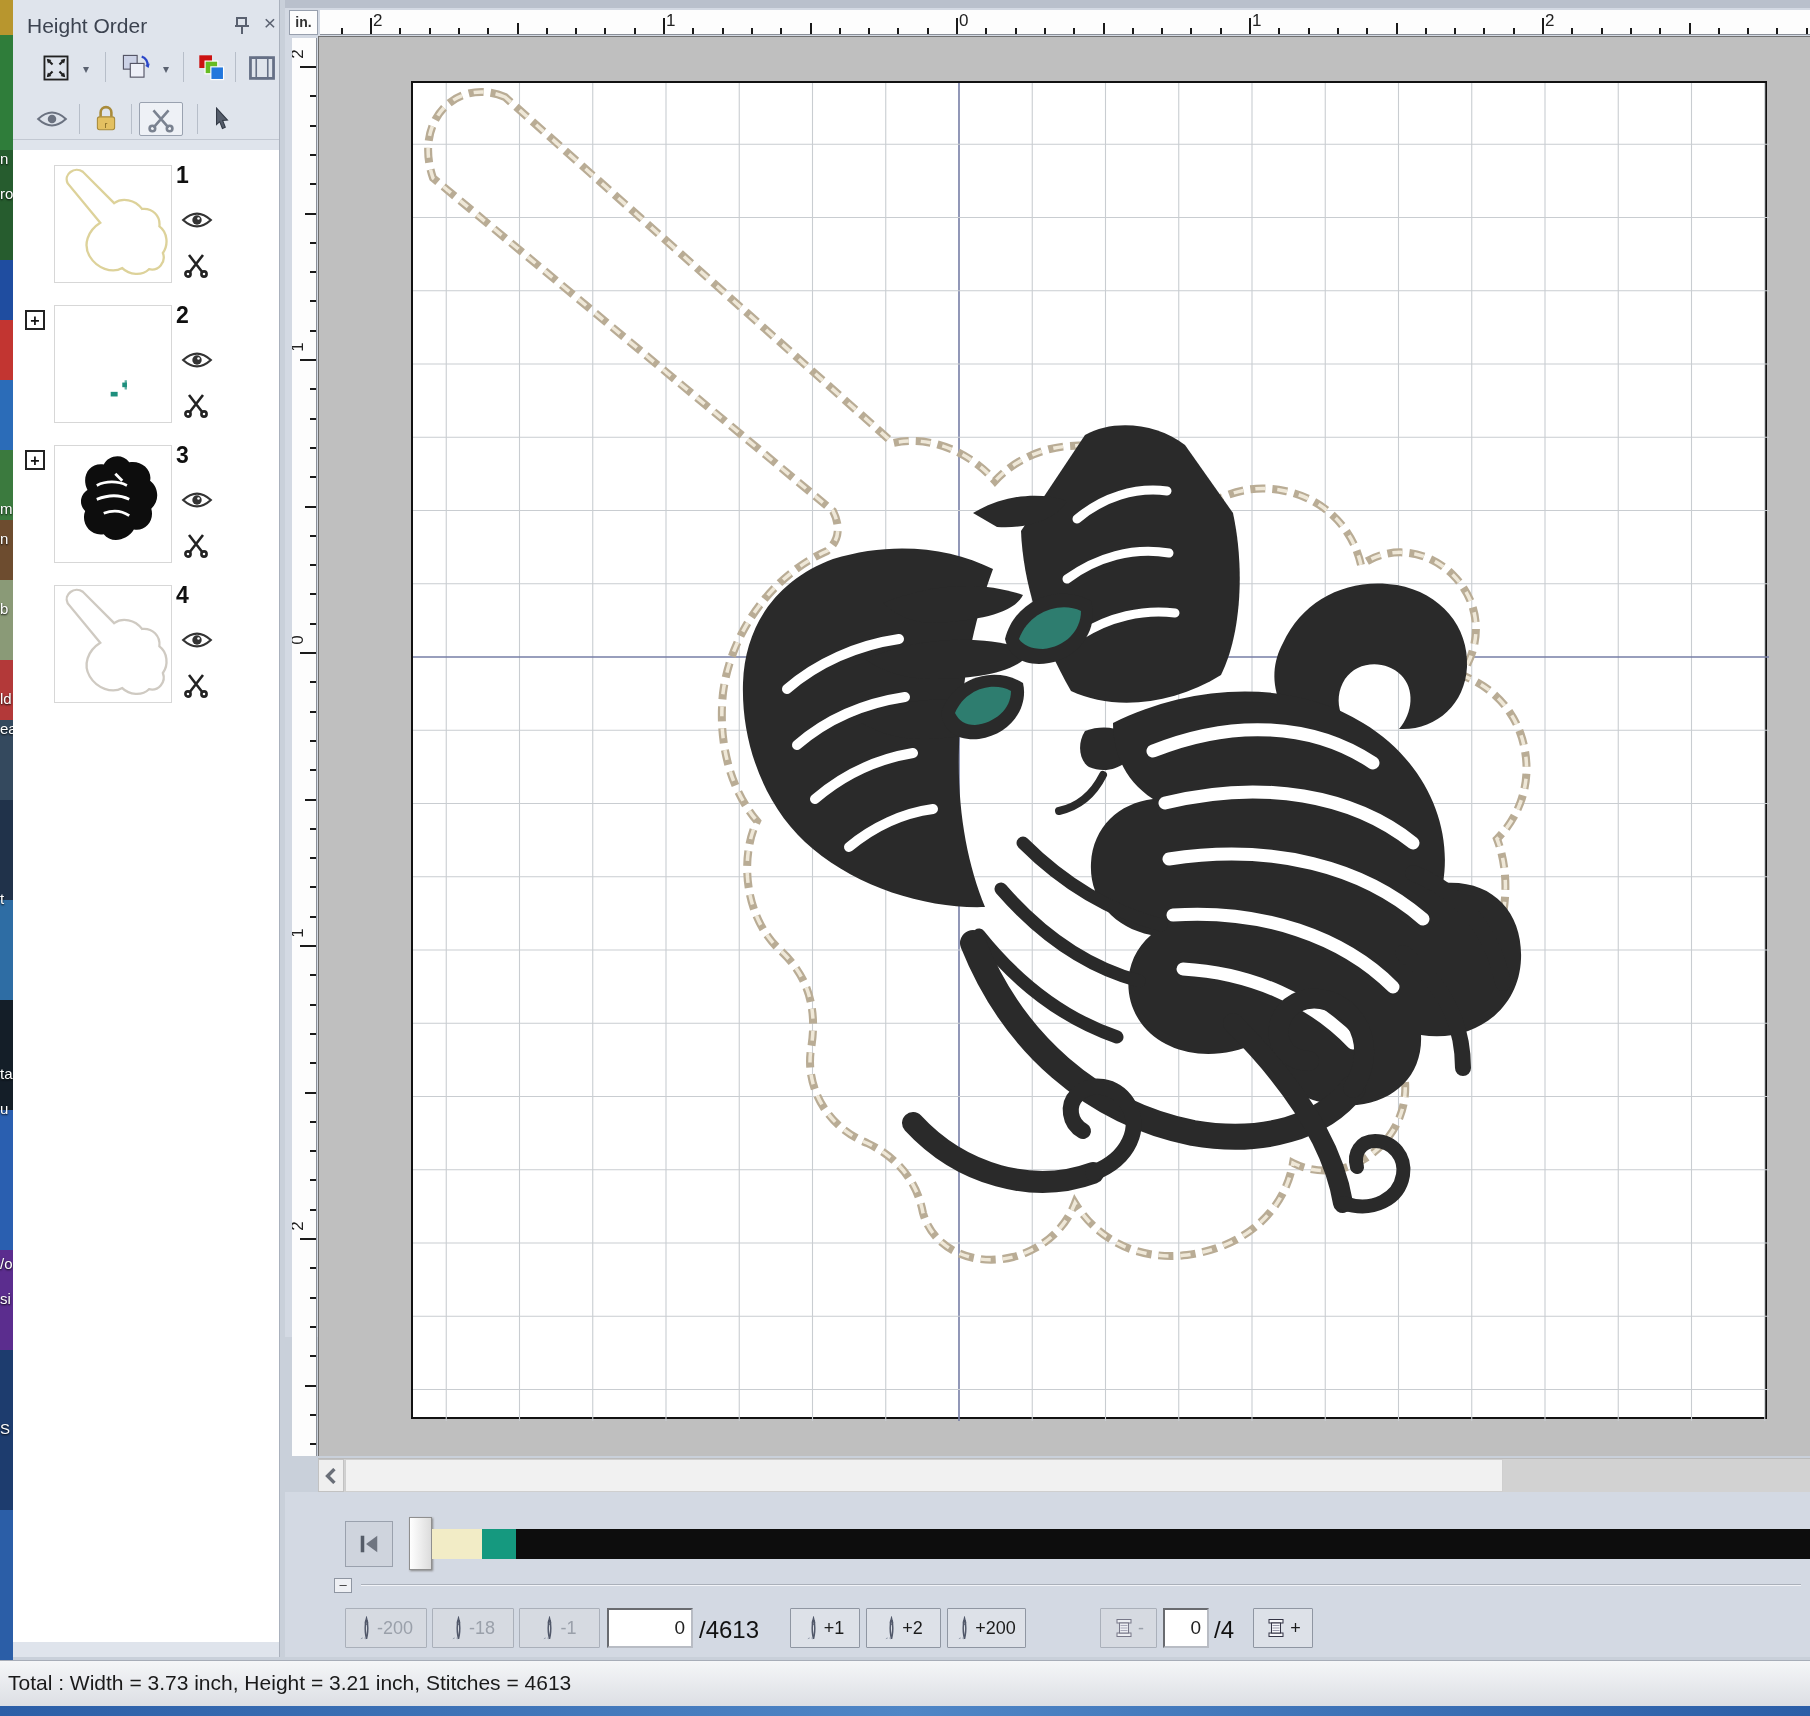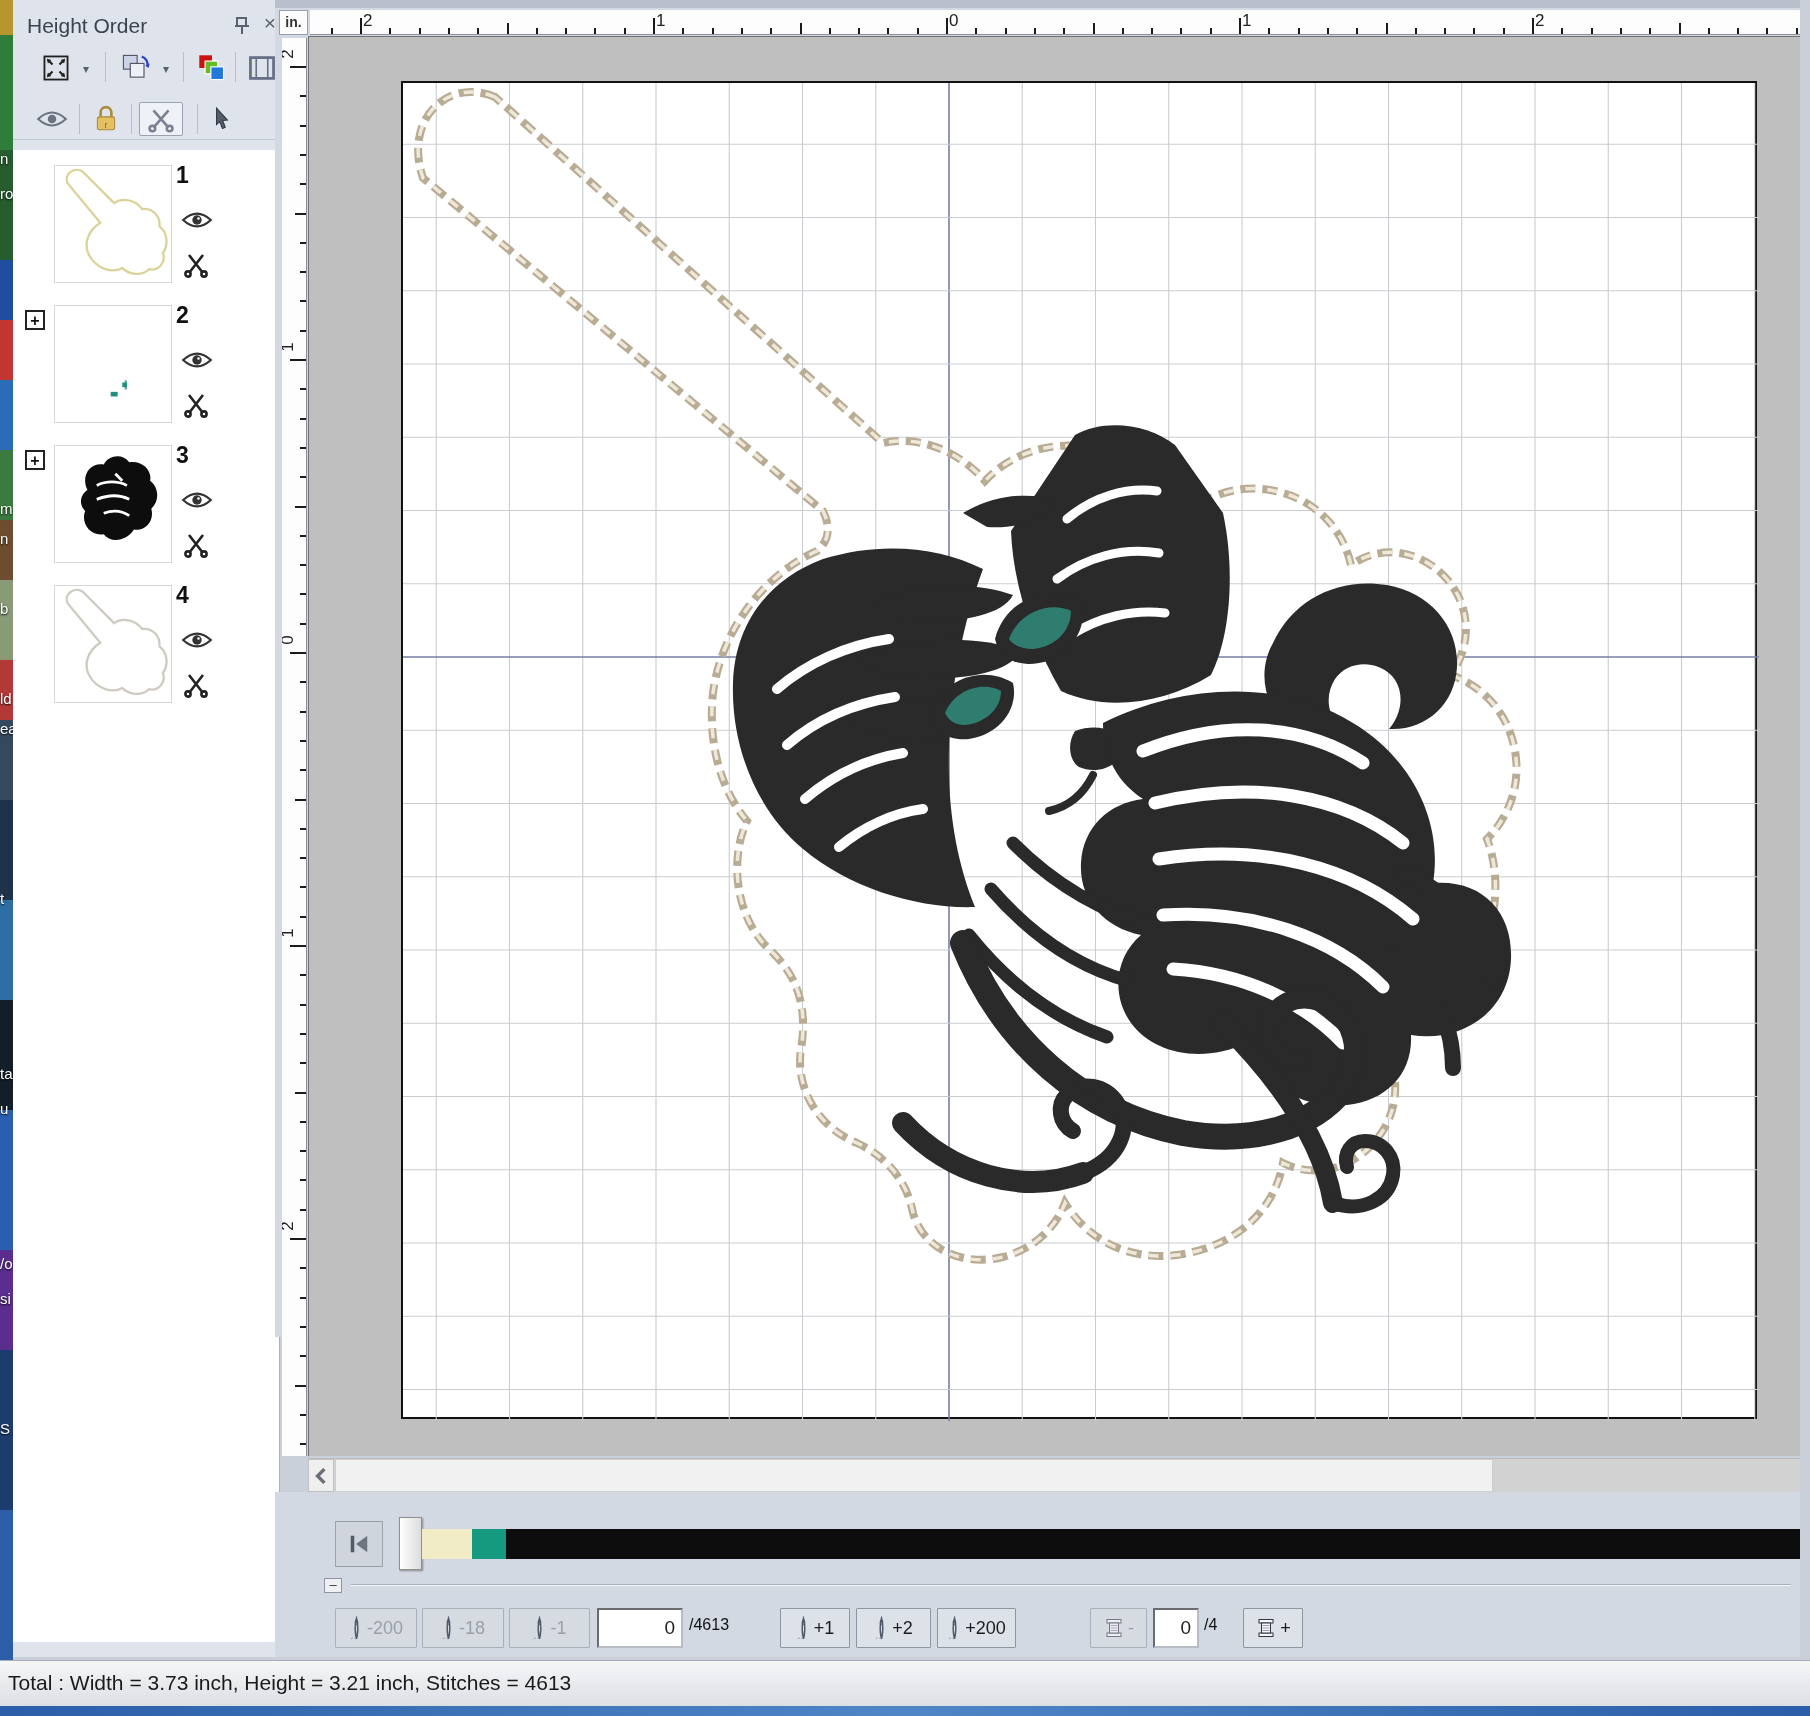"in." #canvas-region { left: 275px -> 285px }
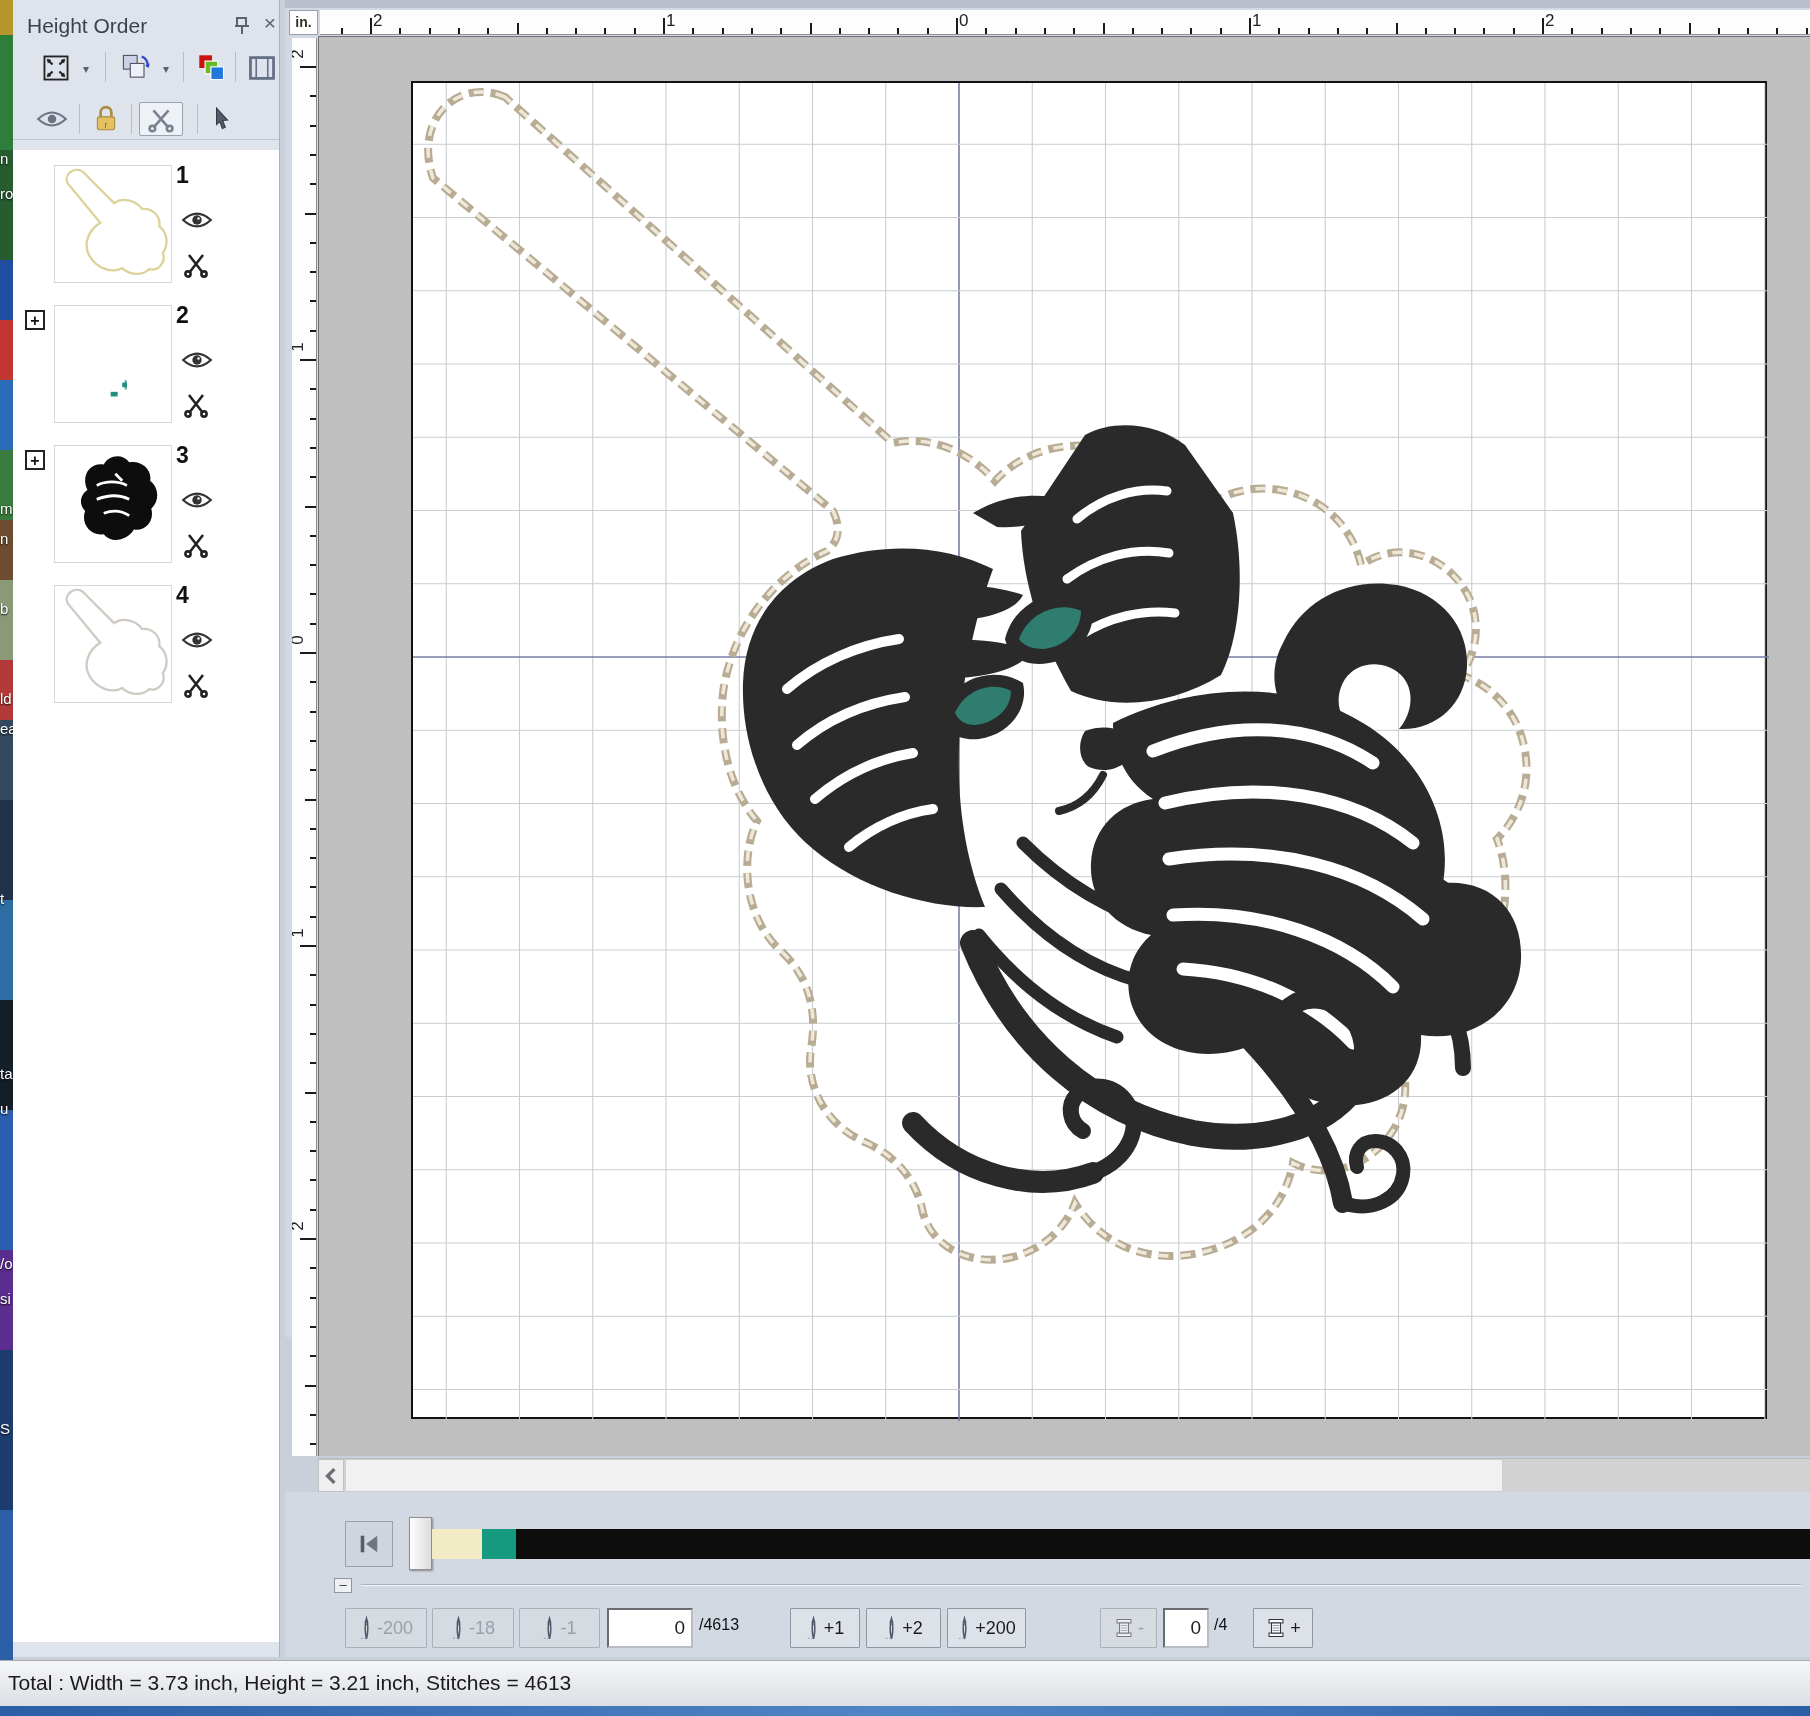"/4613" .slash-label { font-size: 16px -> 24px }
